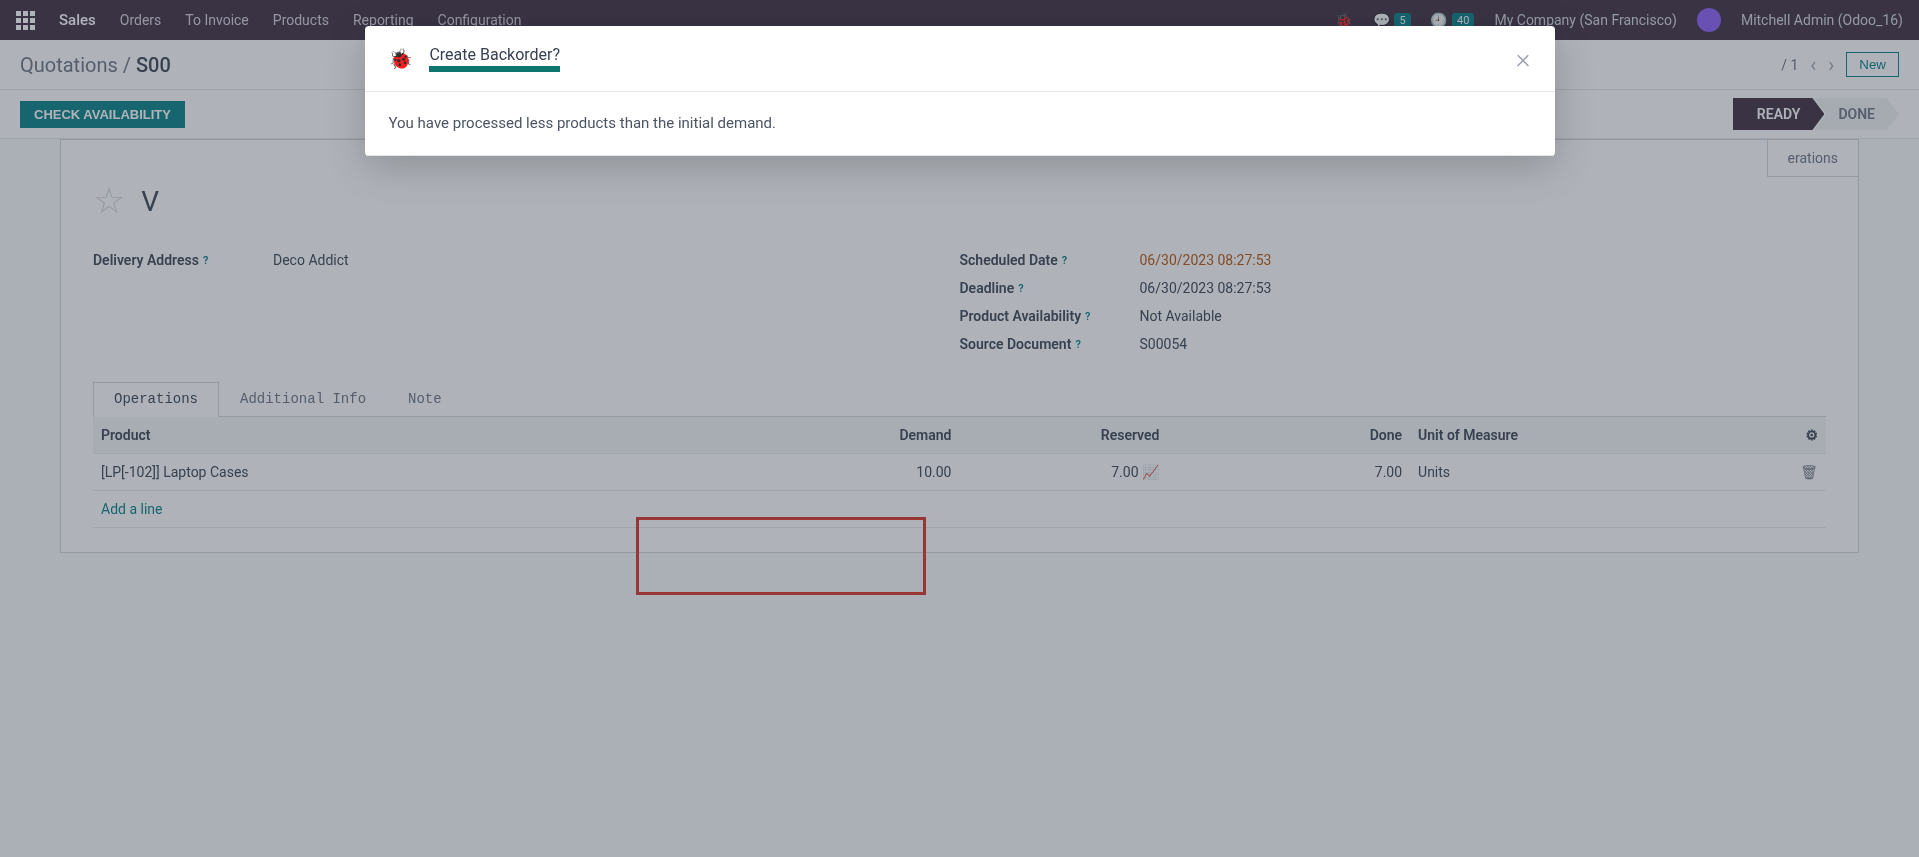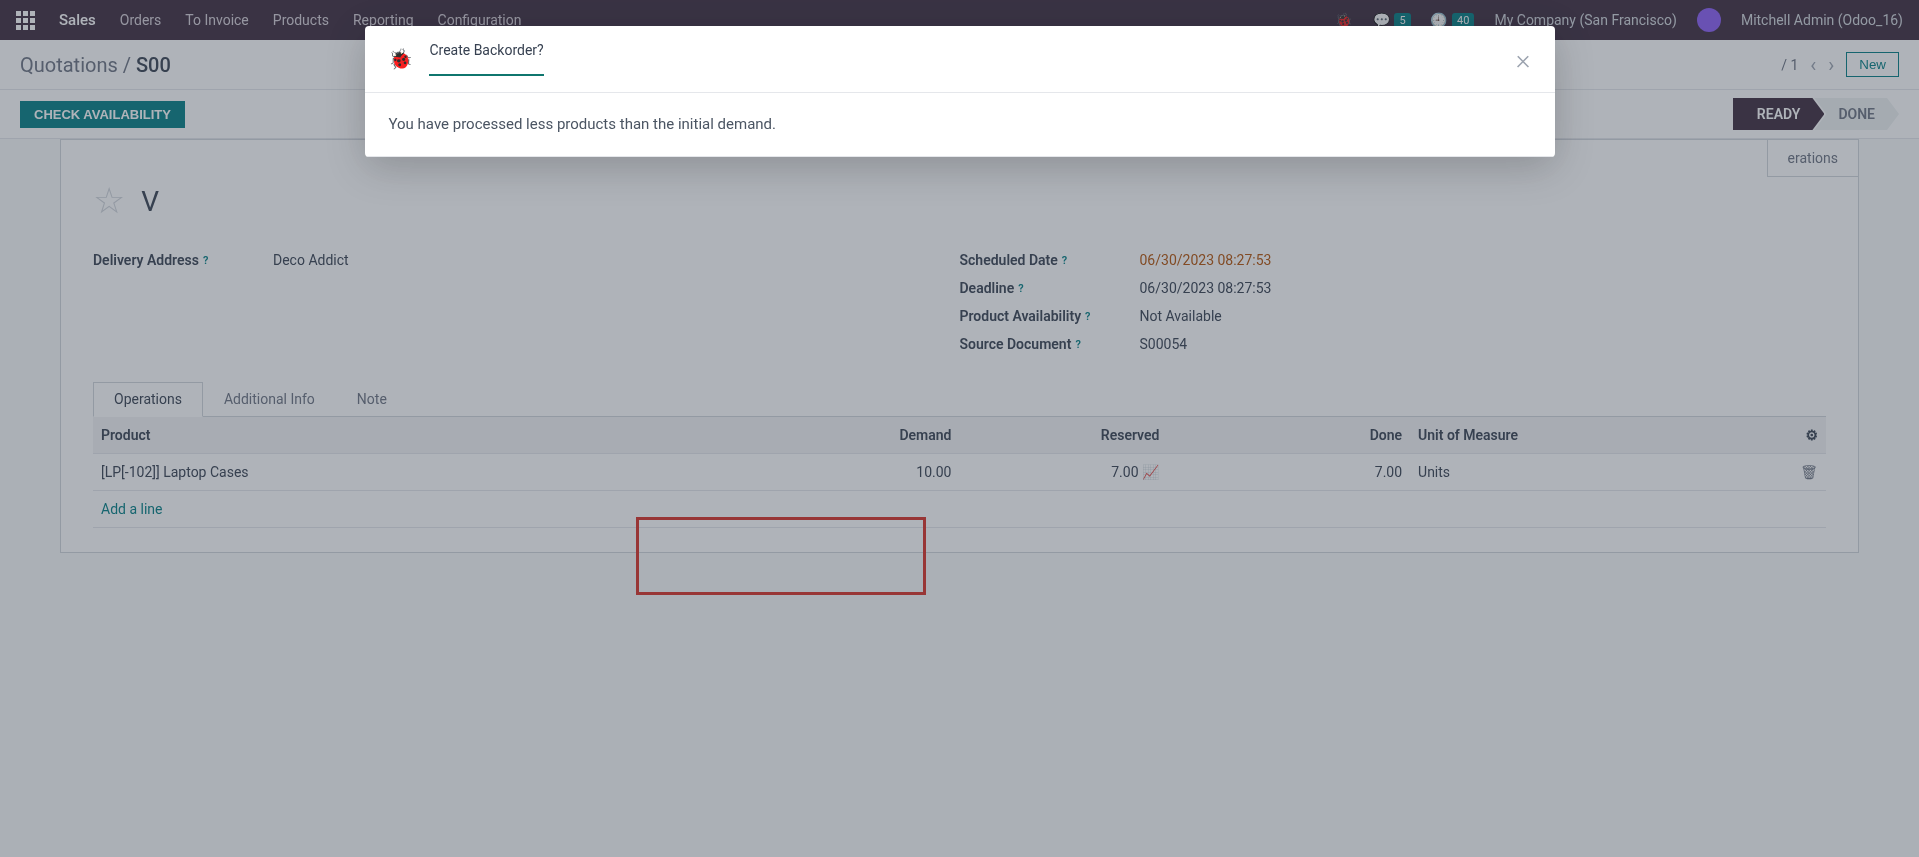"Create Backorder?" .modal-title { border-bottom: 2px solid #0f766e -> 6px solid #0f766e; font-size: 14px -> 16px; padding-bottom: 16px -> 2px }
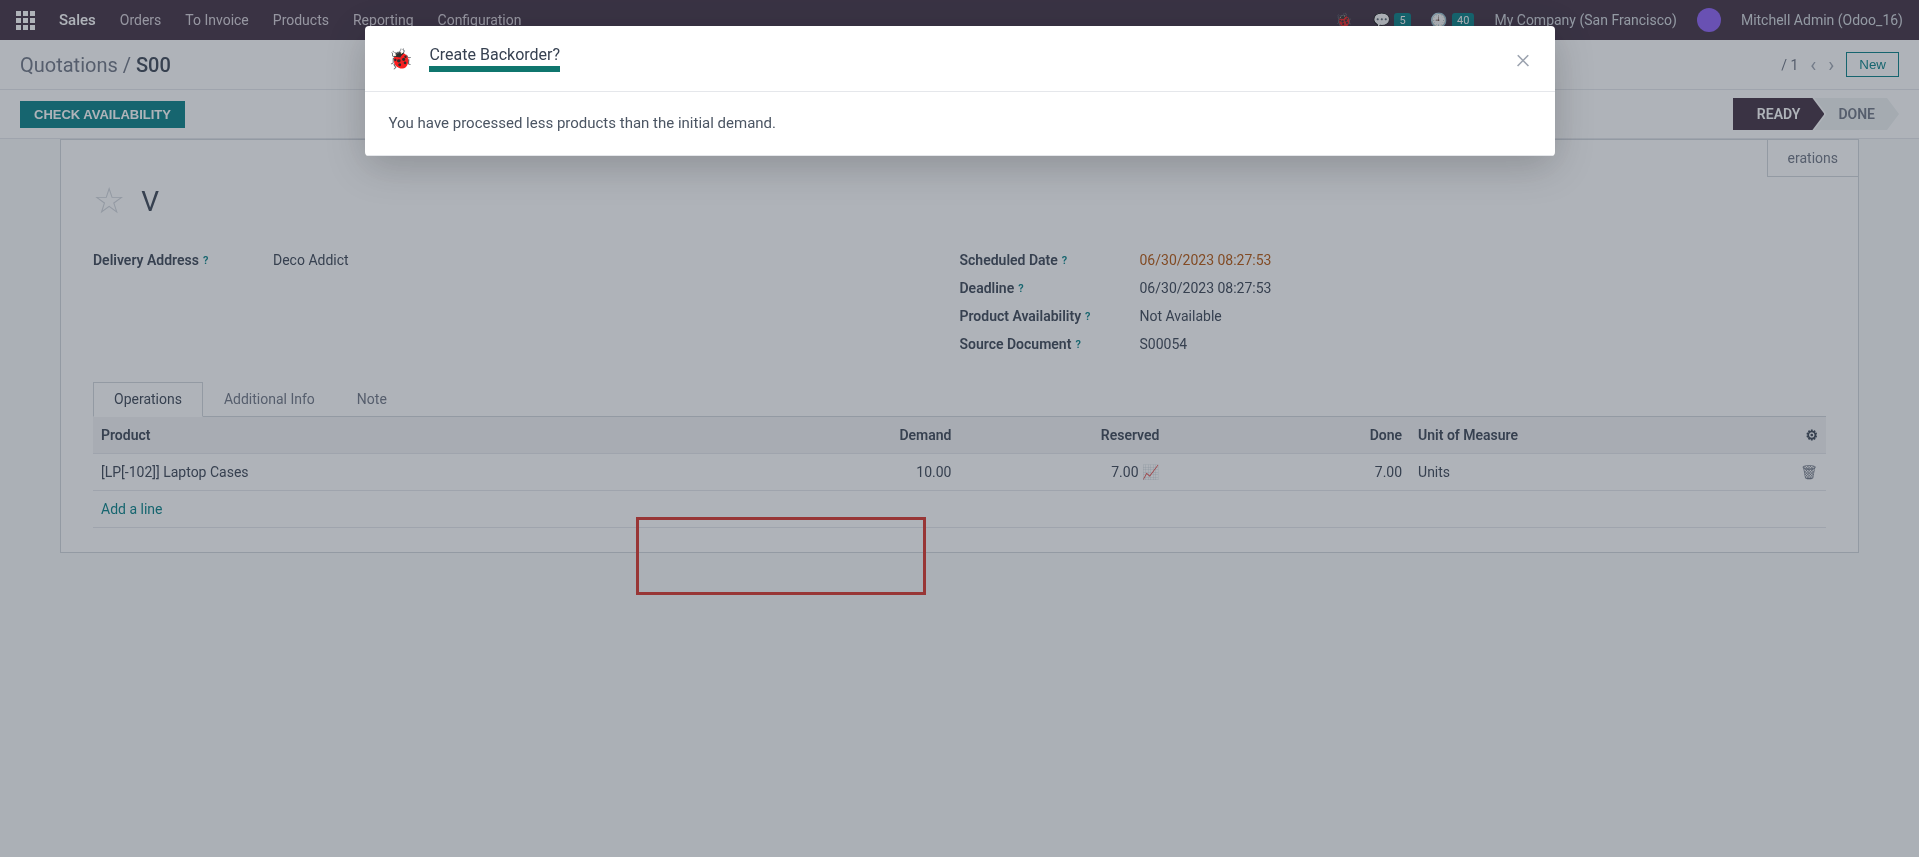"Operations" .tab { font-family: none -> Liberation Mono, monospace }
